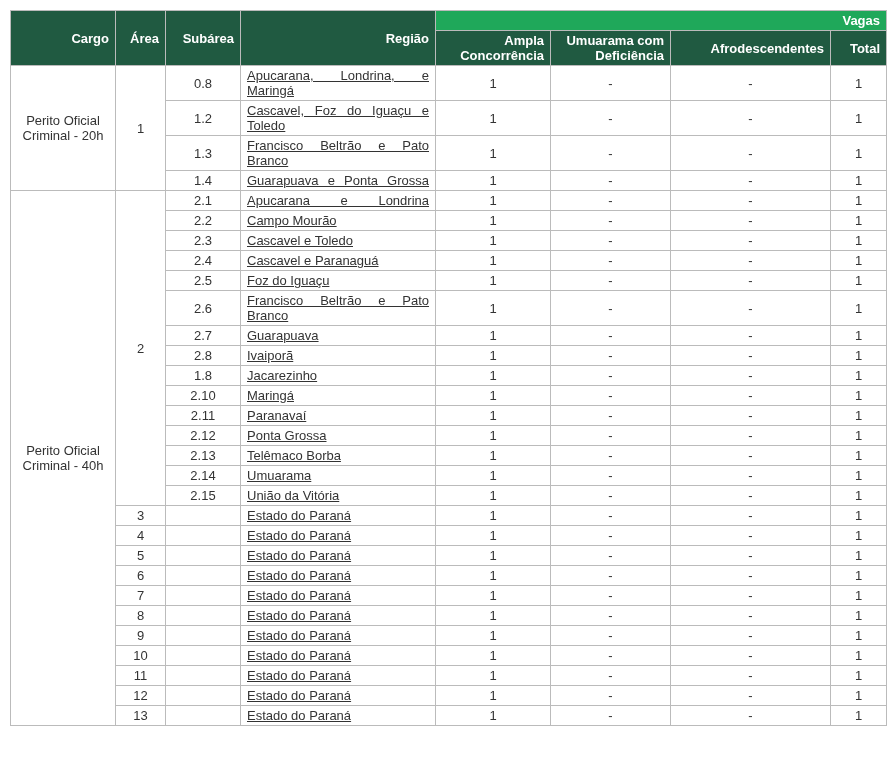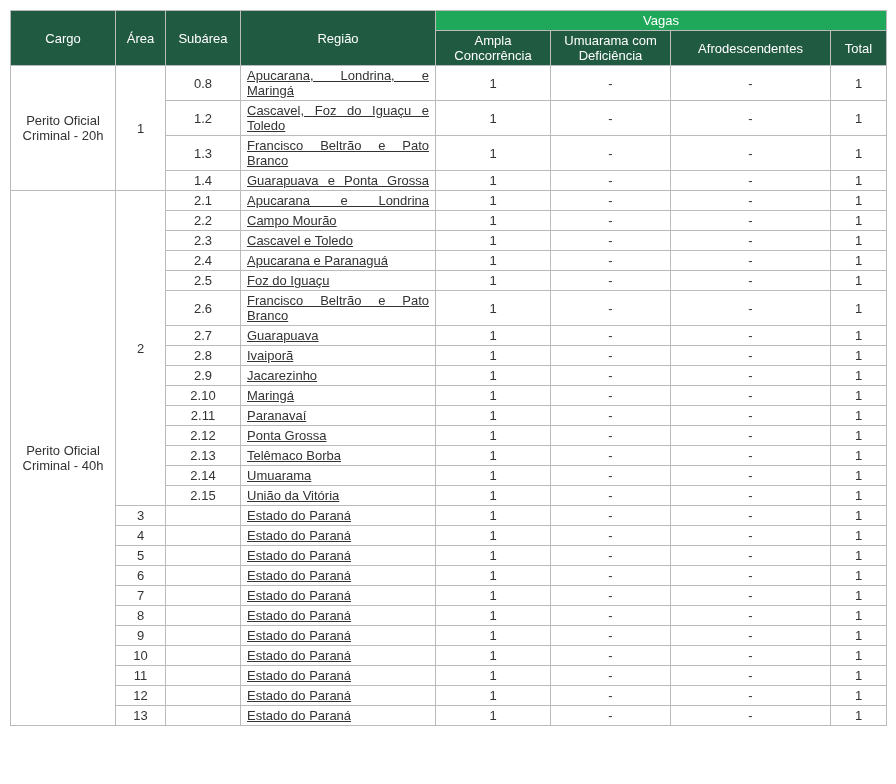"Vagas" th { font-weight: normal -> bold; text-align: center -> right }
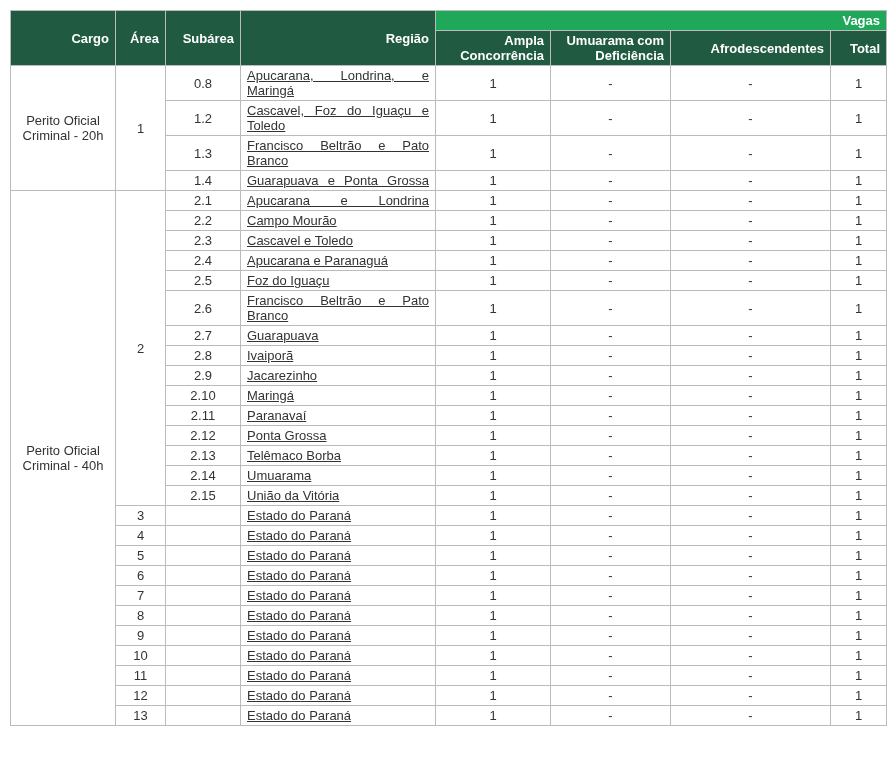"Apucarana e Paranaguá" td.regiao { text: Apucarana -> Cascavel }
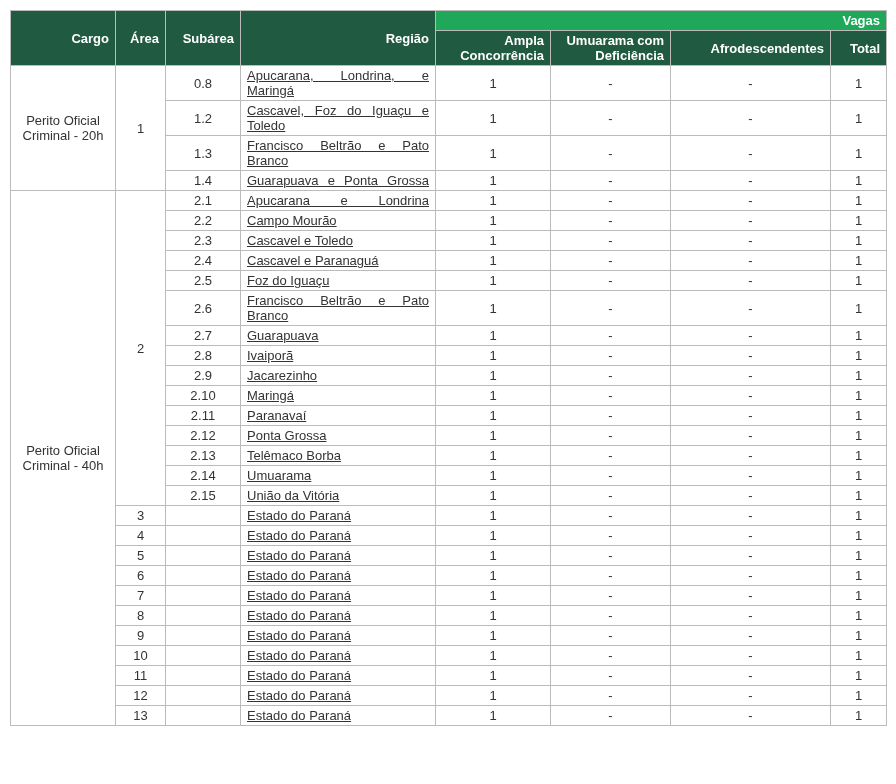"2.9" td.center { text: 2.9 -> 1.8 }
